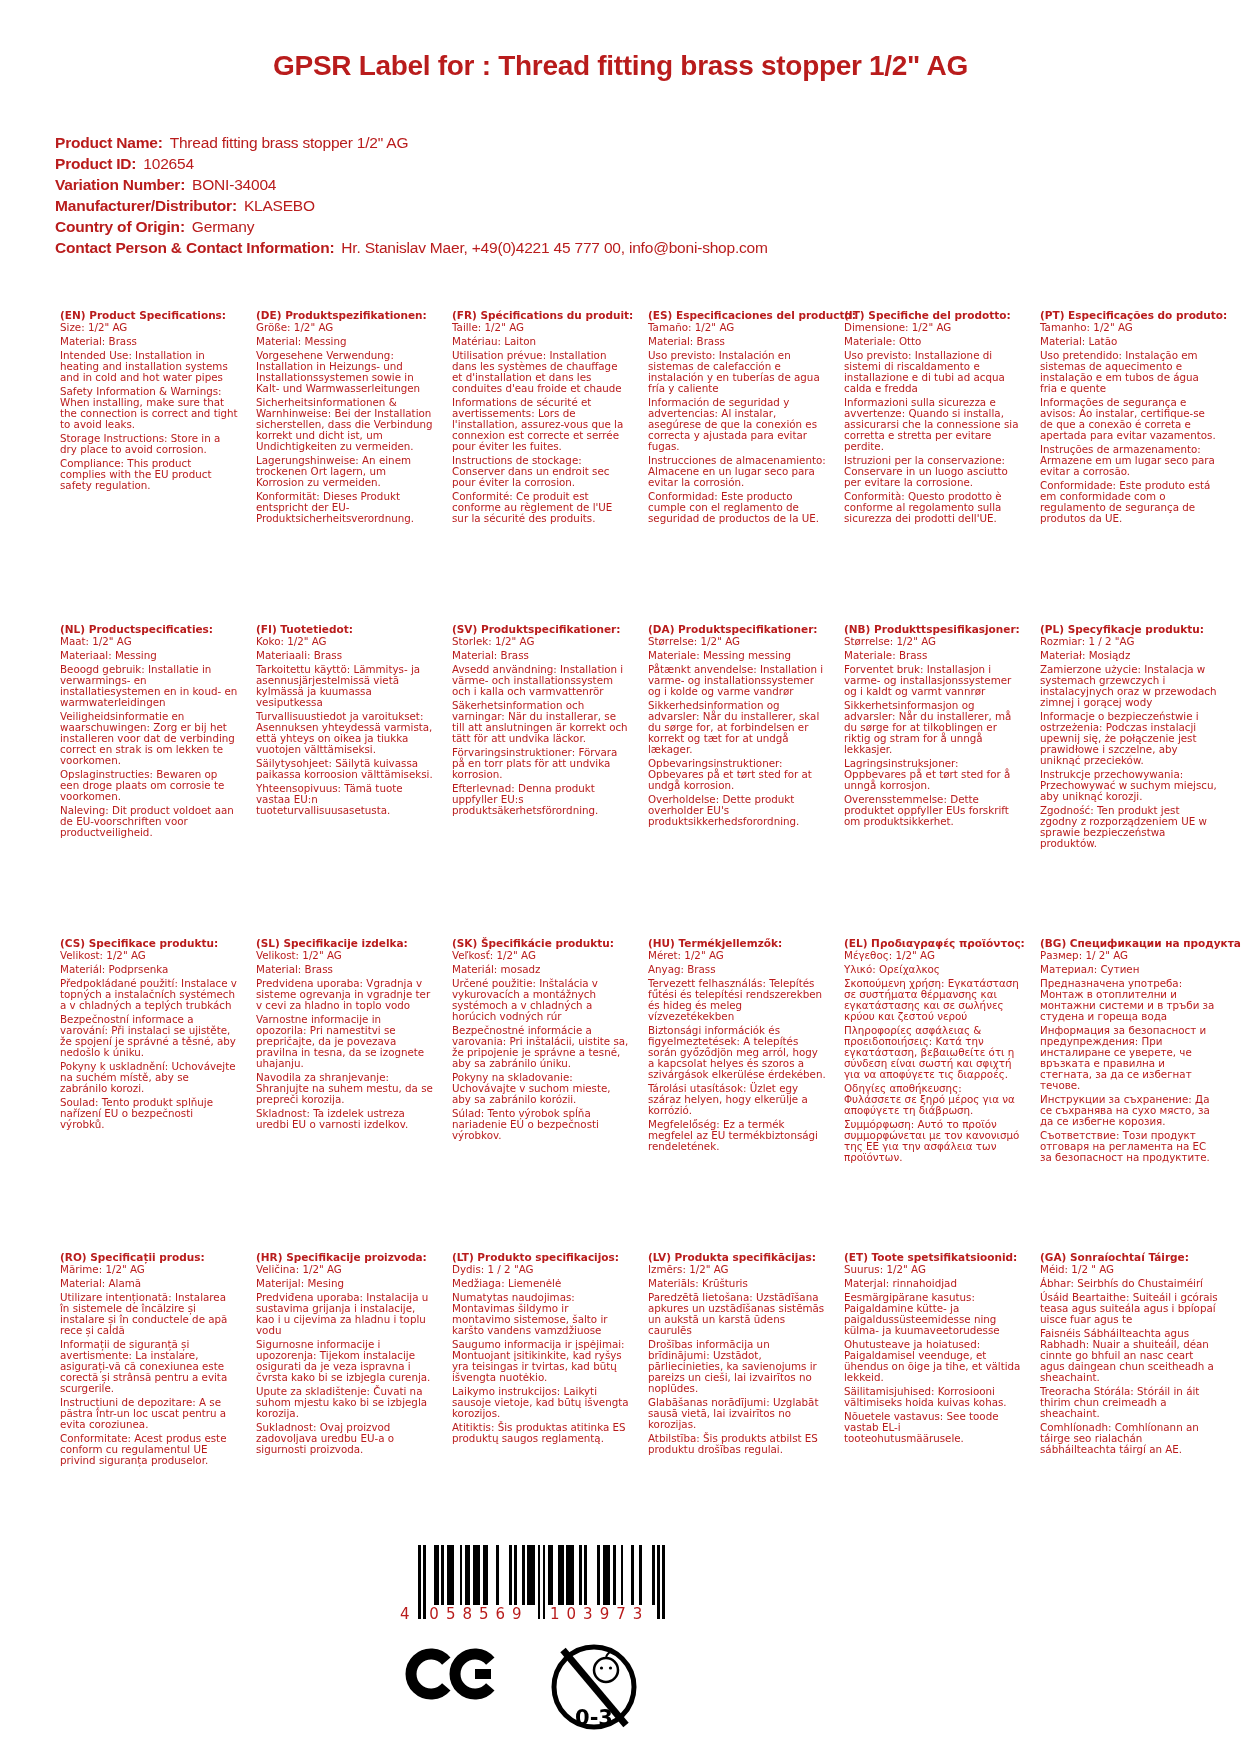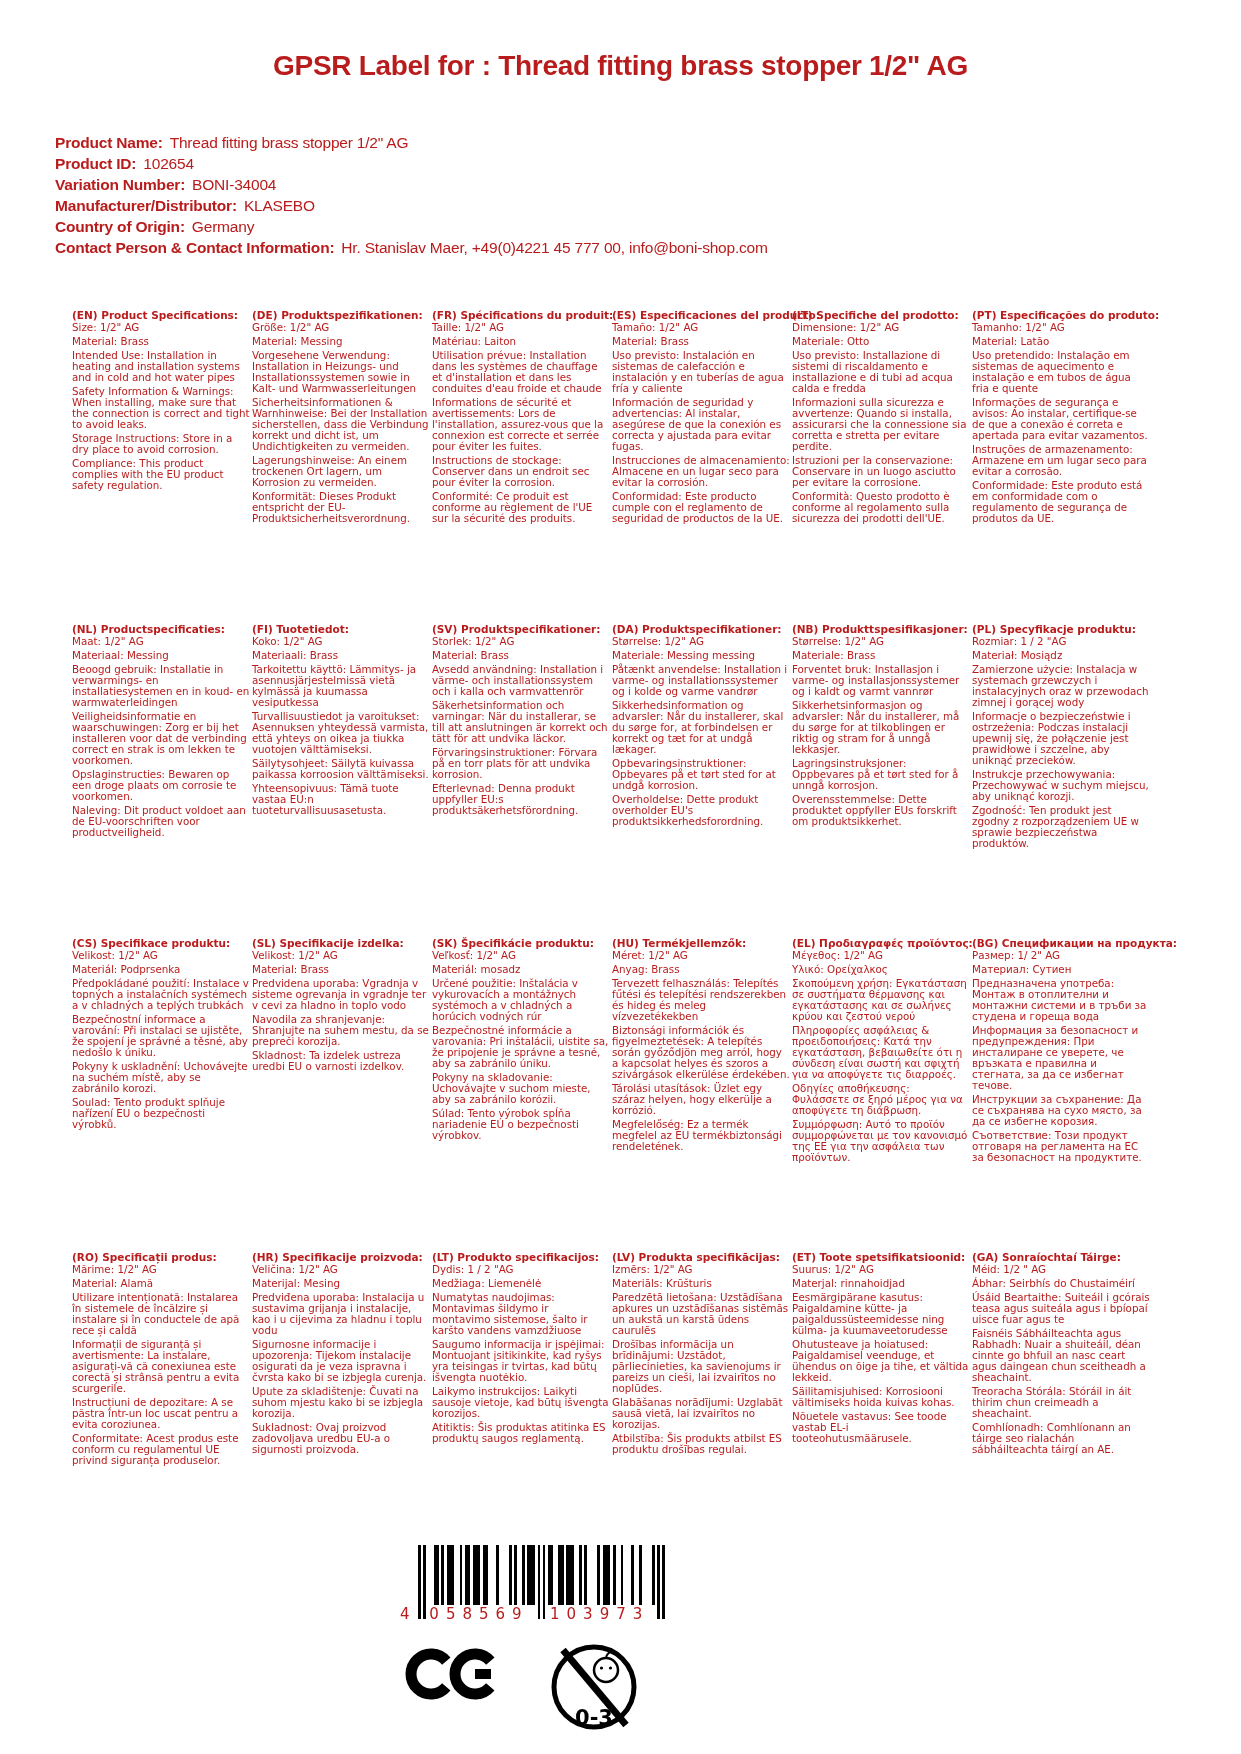"(EN) Product Specifications:" .spec-grid { column-gap: 2px -> 18px; left: 72px -> 60px }
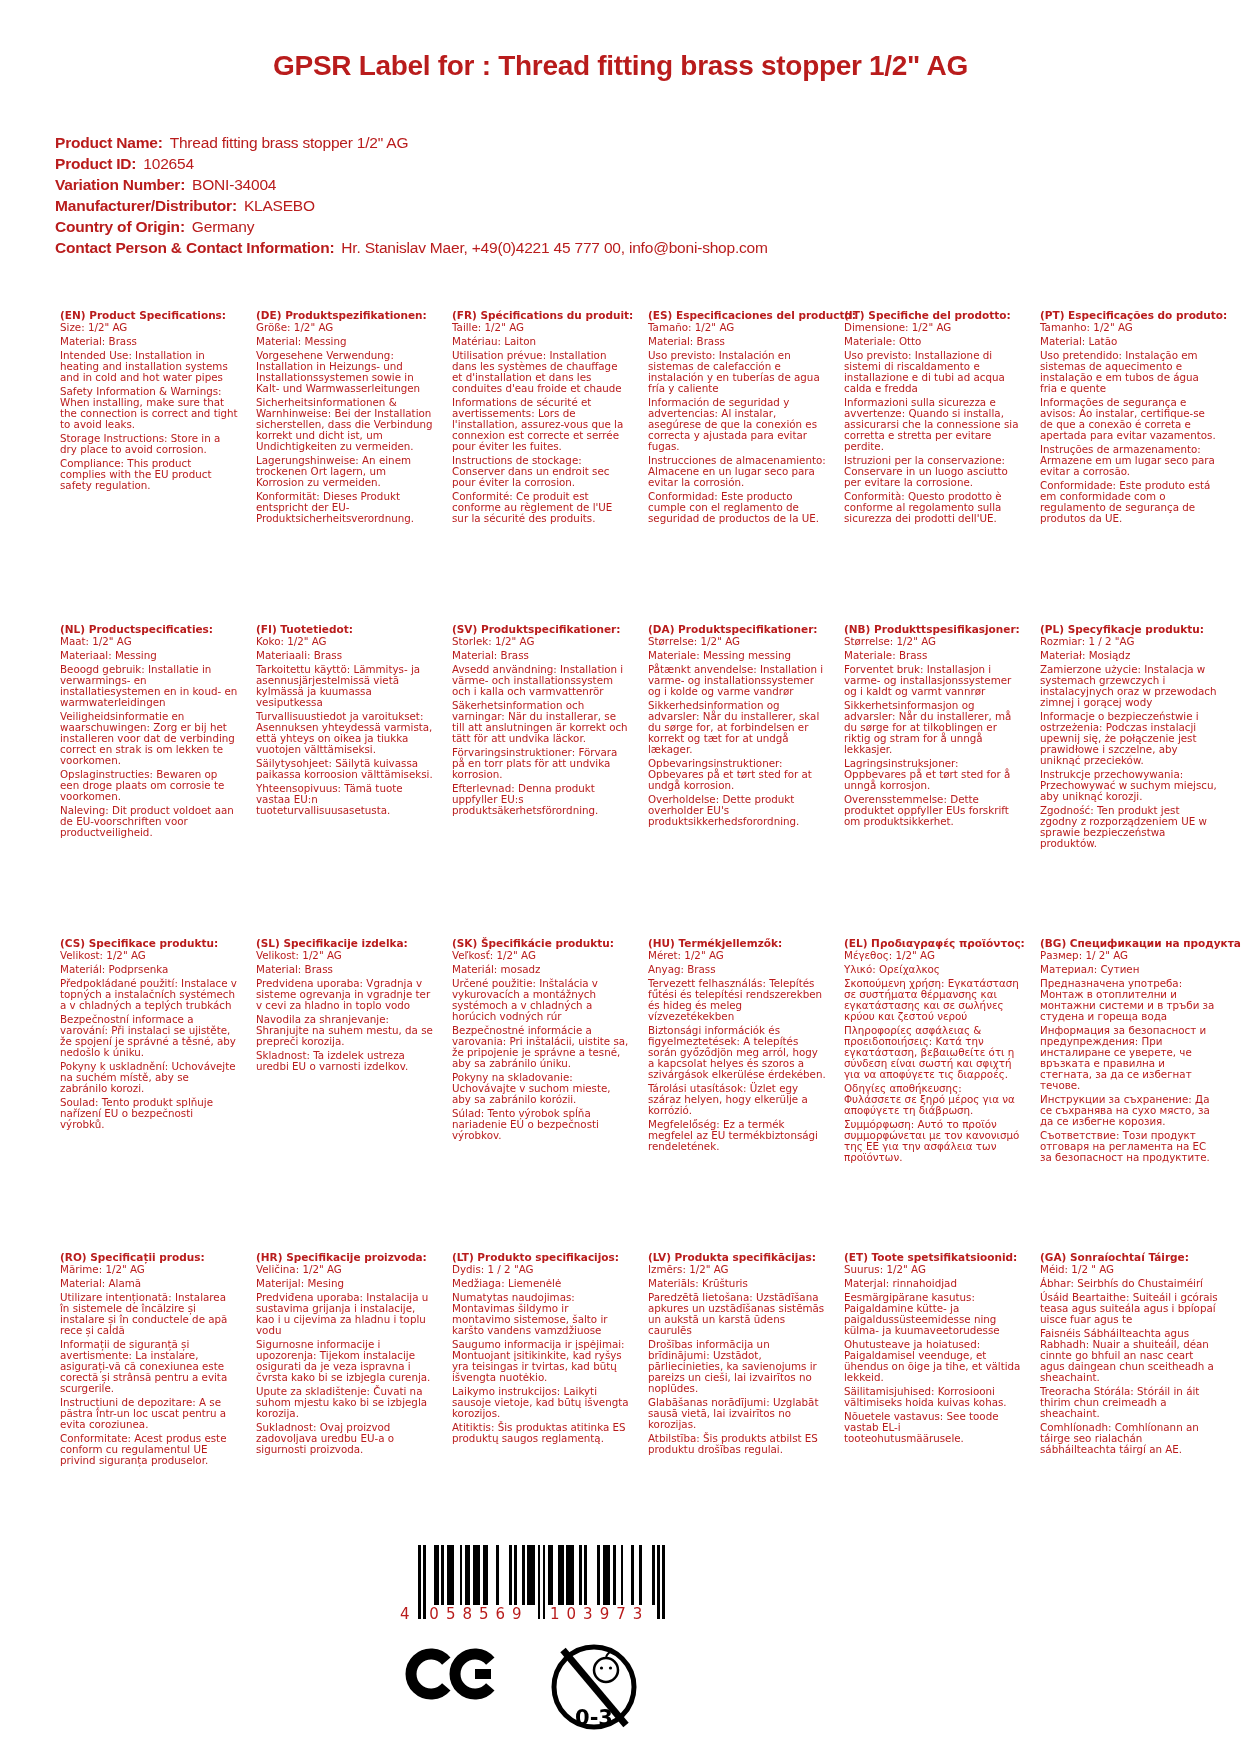"Varnostne informacije in opozorila: Pri" p { html: none -> <p>Varnostne informacije in opozorila: Pri namestitvi se prepričajte, da je povezava pravilna in tesna, da se izognete uhajanju.</p> }
